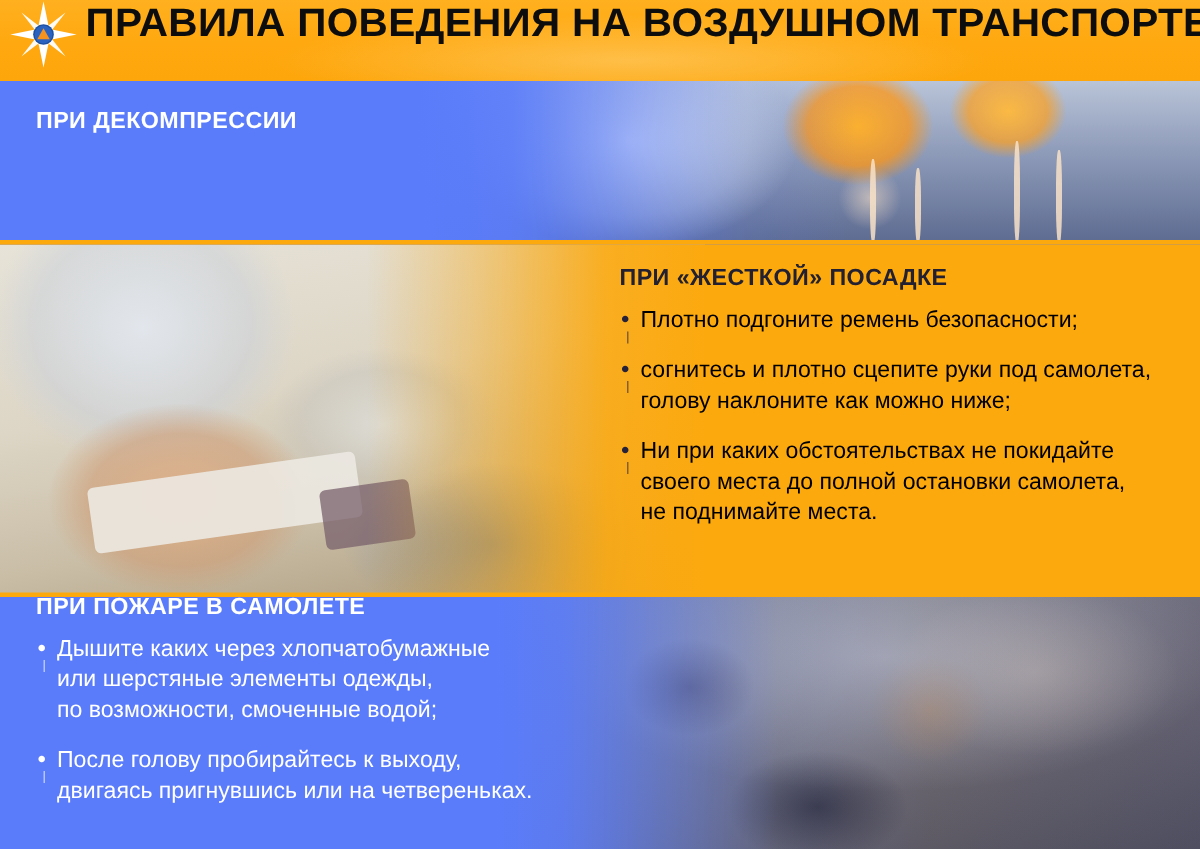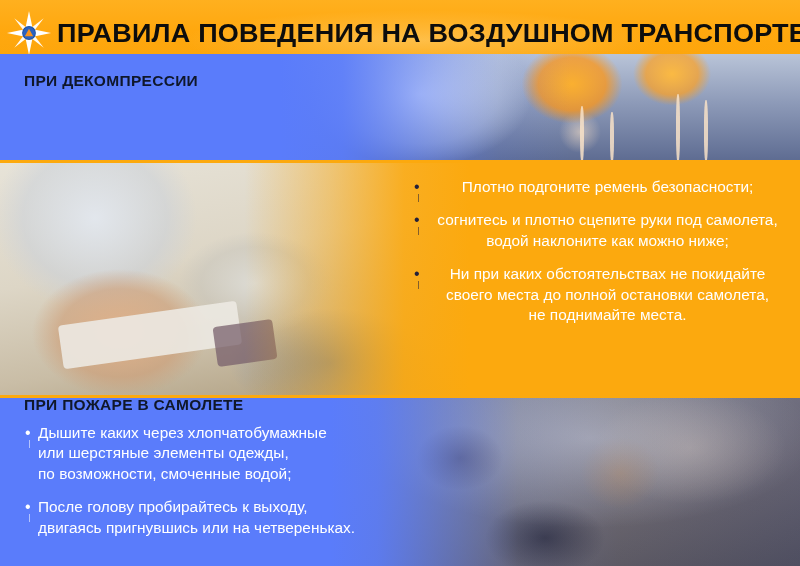"ПРАВИЛА ПОВЕДЕНИЯ НА ВОЗДУШНОМ" .header { align-items: center -> flex-start }
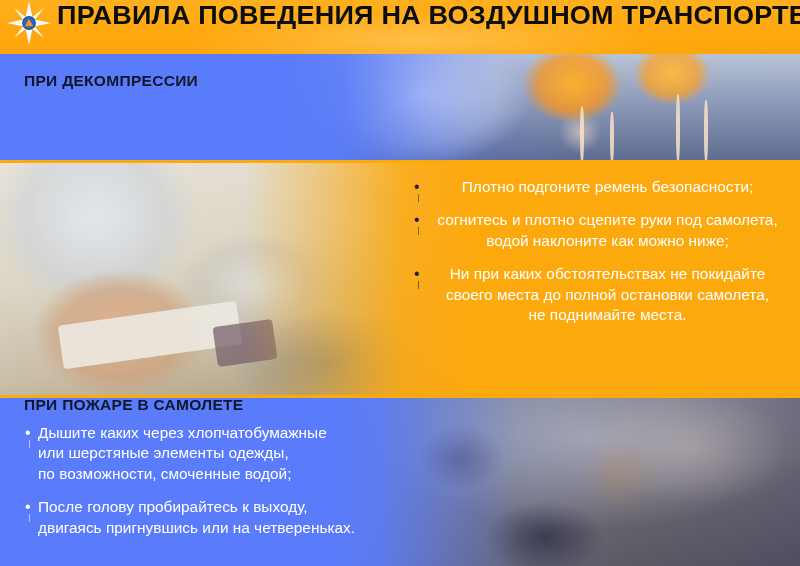"ПРИ ДЕКОМПРЕССИИ" .panel-light .panel-title { color: #0f172a -> #ffffff }
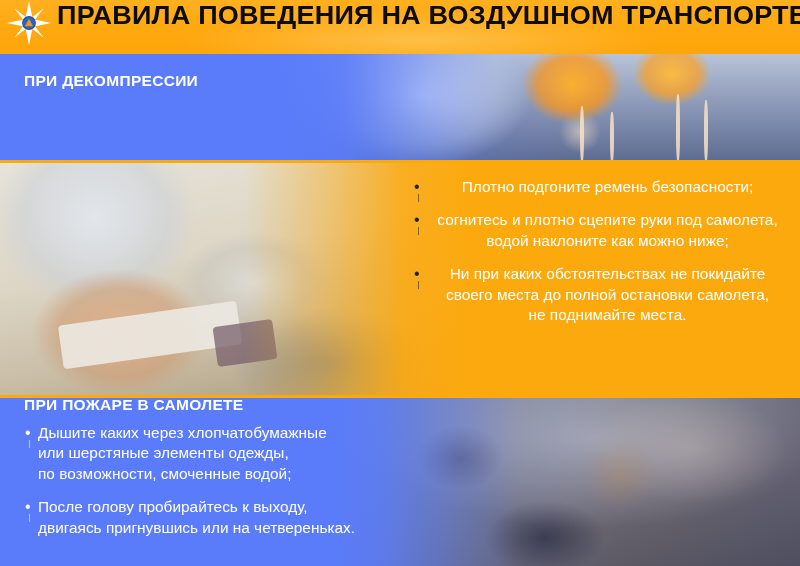"ПРИ «ЖЕСТКОЙ» ПОСАДКЕ" div.panel-title { html: none -> <div>ПРИ «ЖЕСТКОЙ» ПОСАДКЕ</div> }
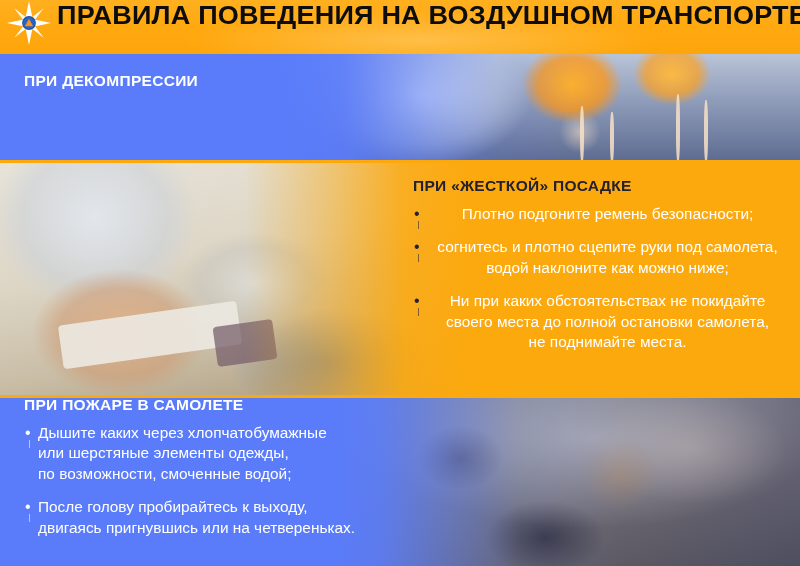"Плотно подгоните ремень безопасности;" .panel-dark ul.bullets li { color: #ffffff -> #000000; text-align: center -> none }
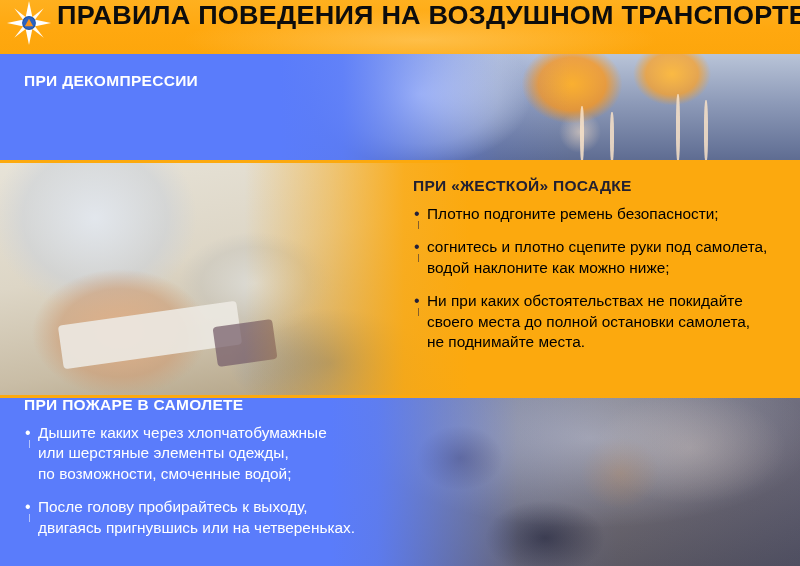"водой наклоните как можно ниже;" span.nowrap-line { text: водой -> голову }
